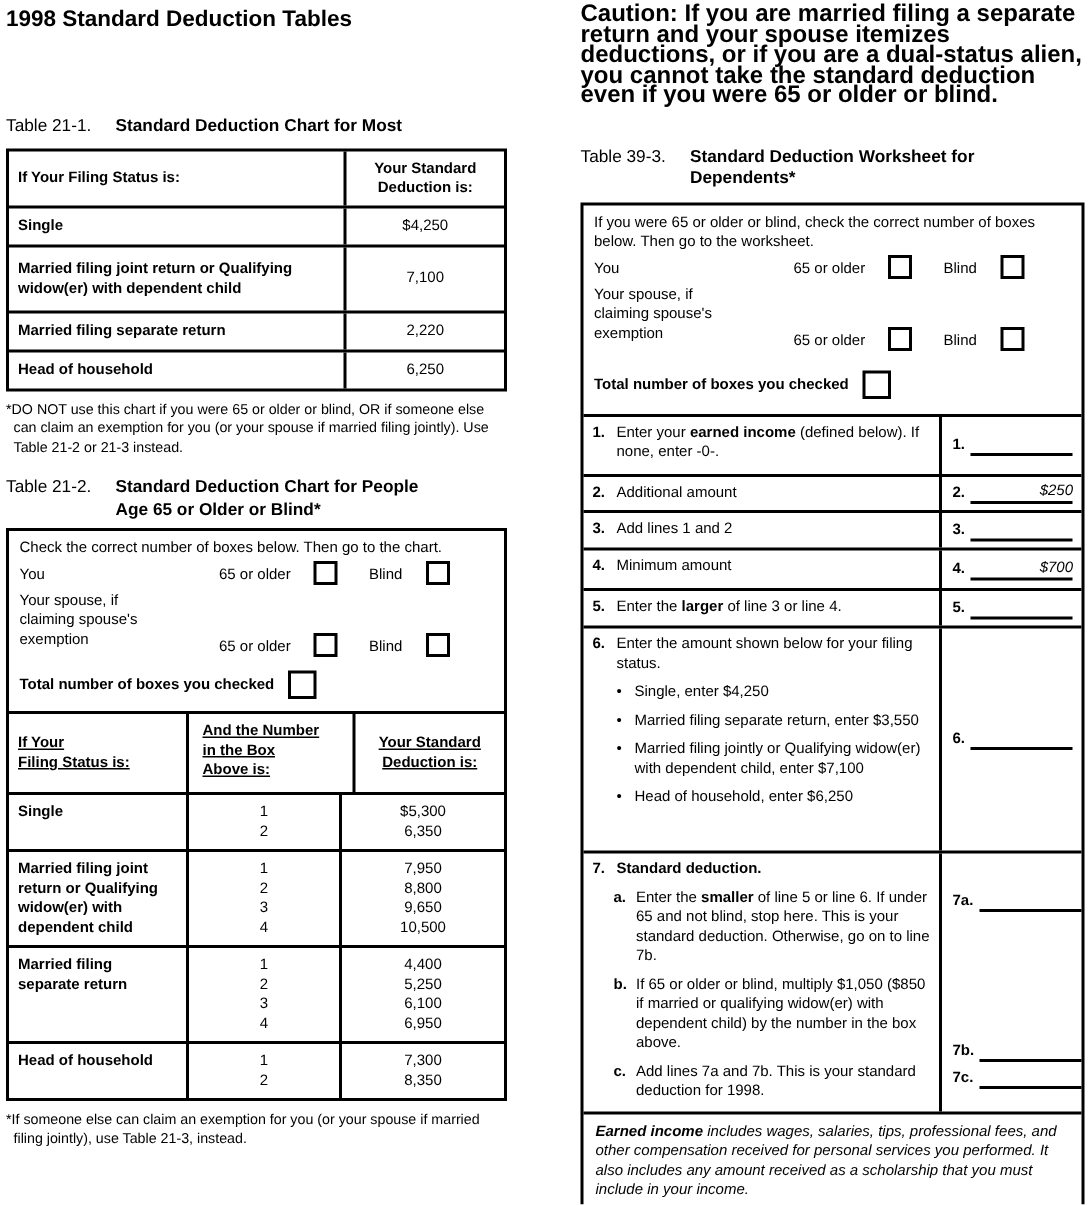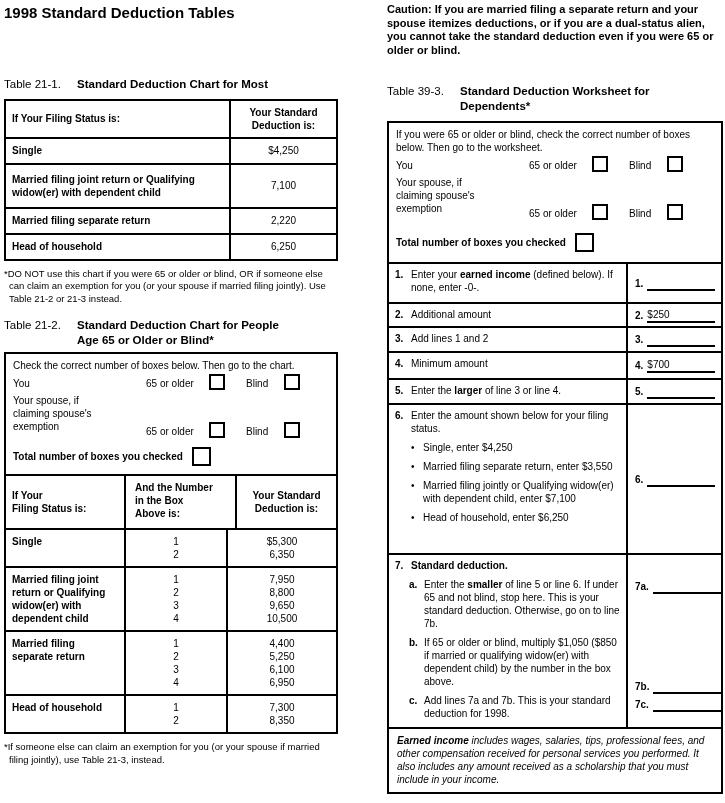"Caution: If you are married" .caution { font-size: 11px -> 16px }
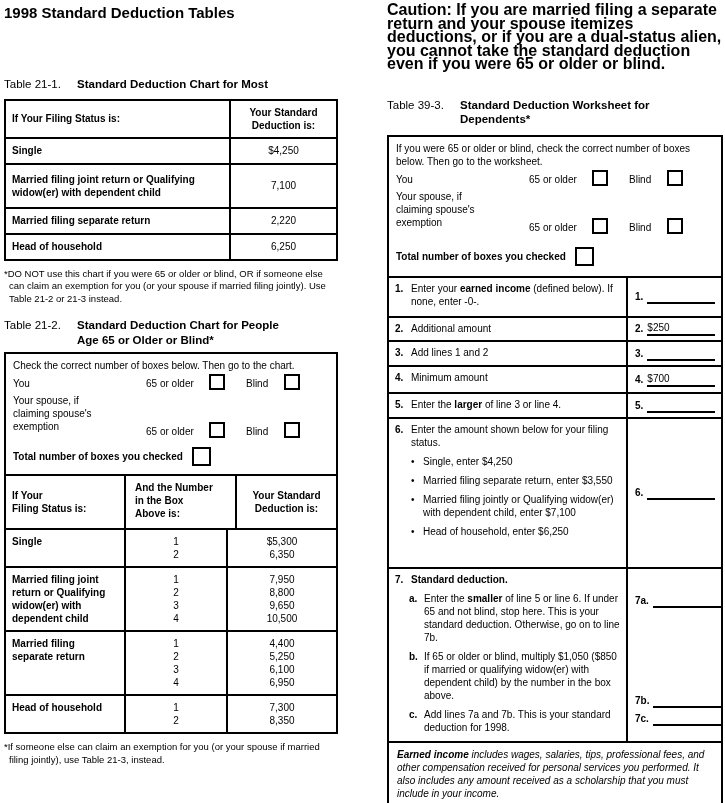"$250" .e-line { font-style: none -> italic; text-align: left -> right }
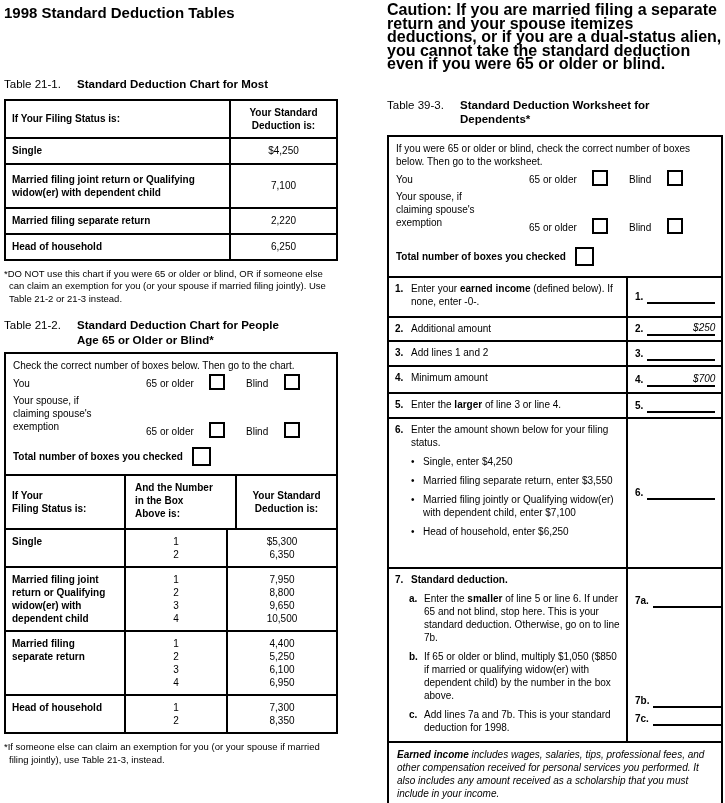"If Your" div.t2-row { text-decoration: none -> underline }
